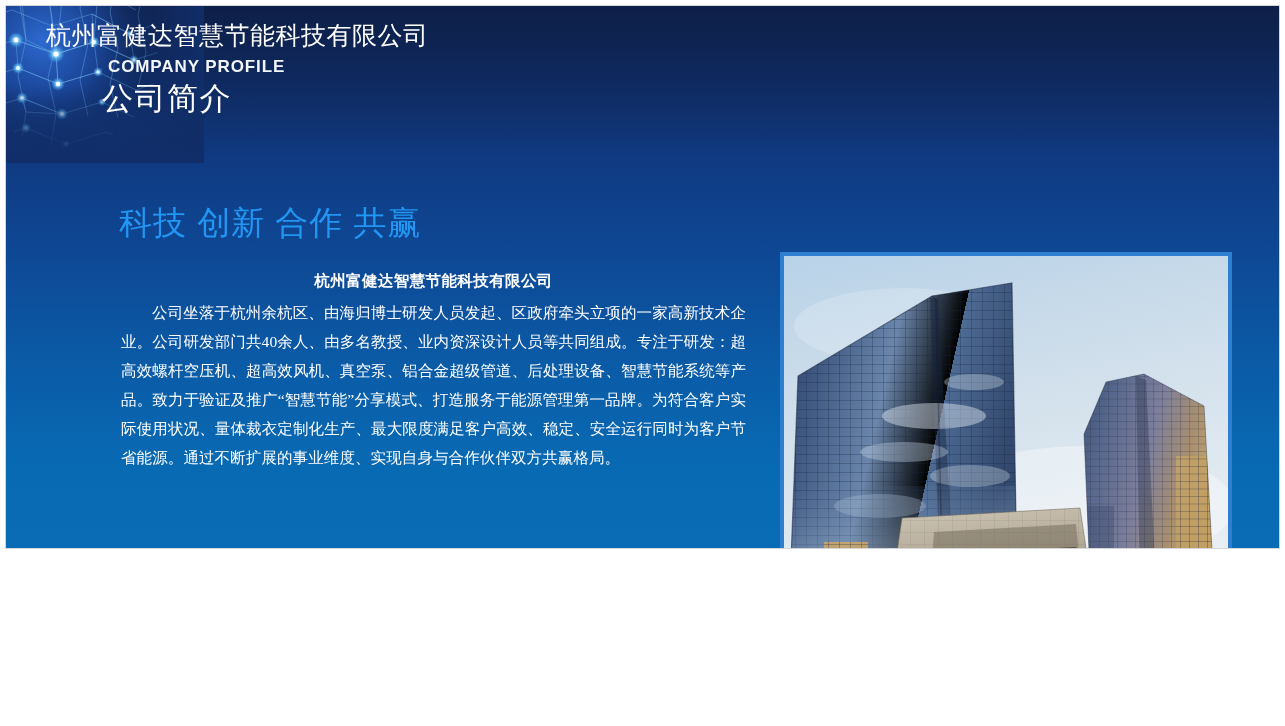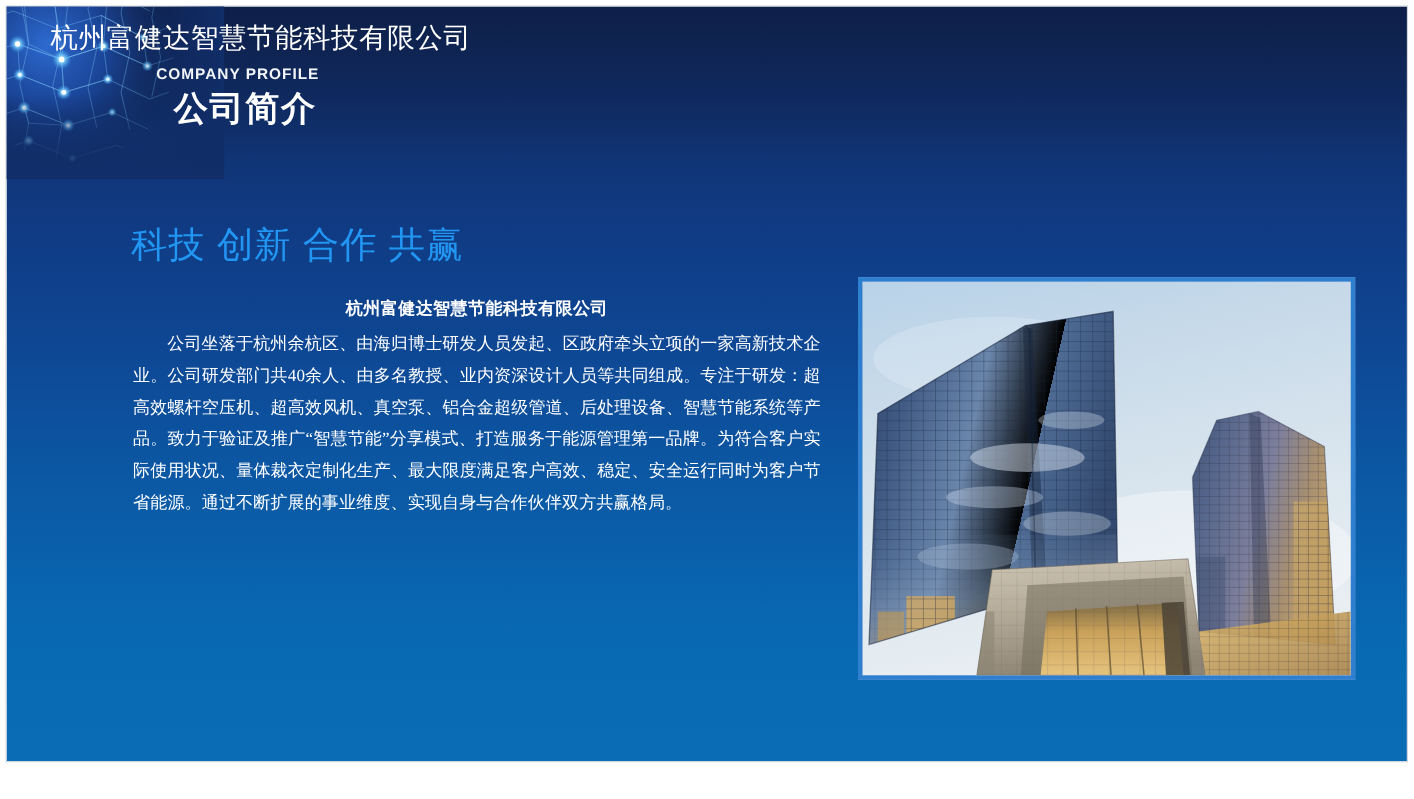"杭州富健达智慧节能科技有限公司" .slide { height: 688px -> 544px }
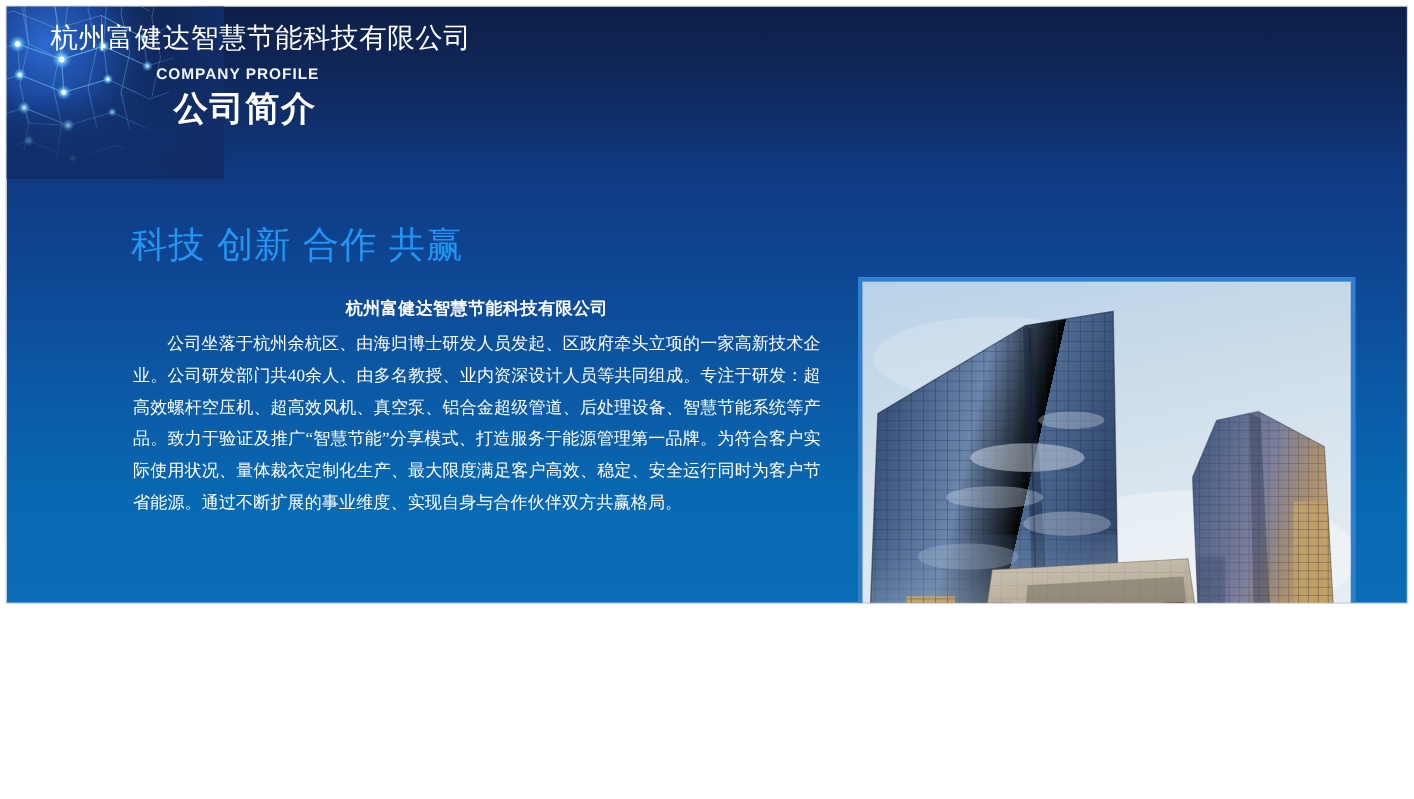"COMPANY PROFILE" .company-profile-en { font-size: 14px -> 17px; margin-left: 96px -> 62px }
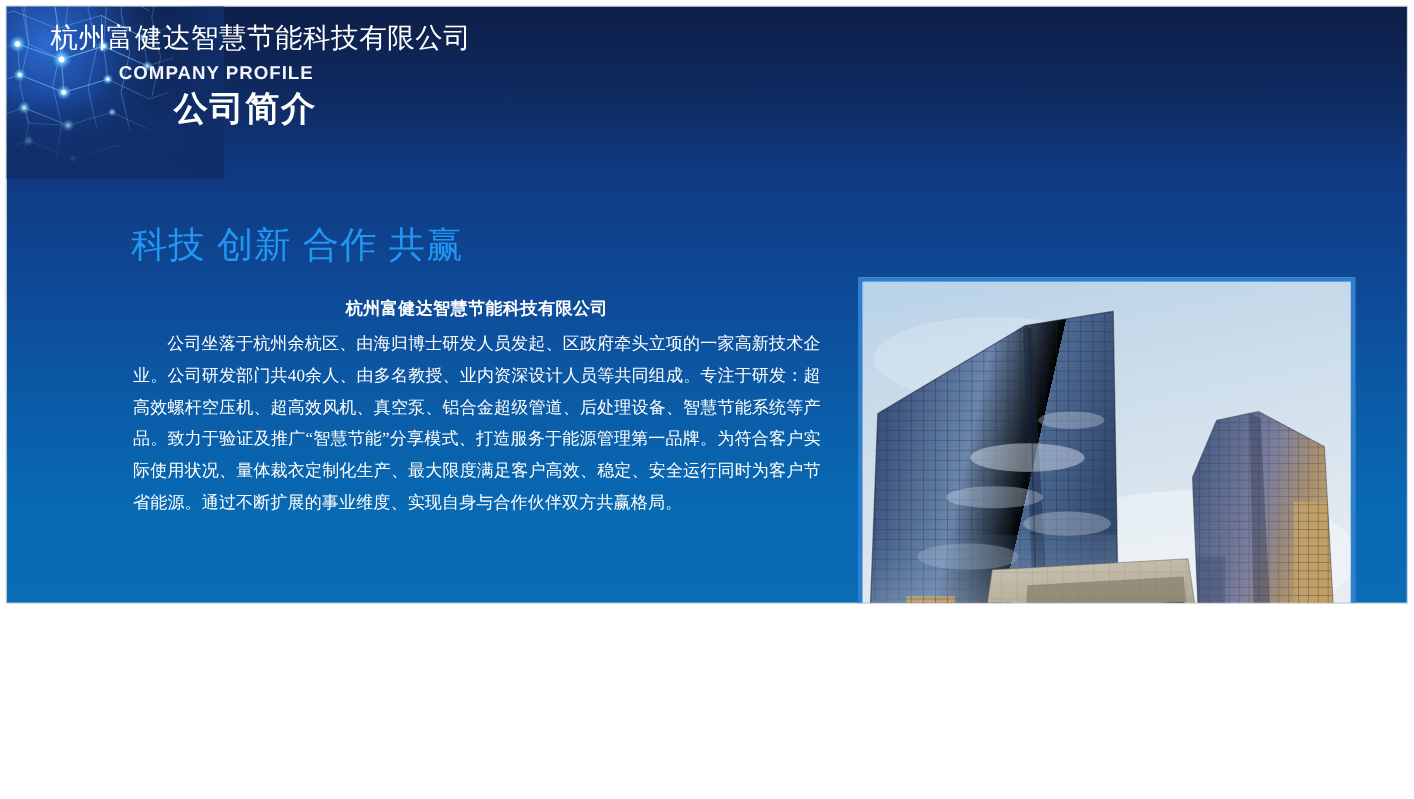"公司简介" .company-profile-cn { font-weight: 700 -> 400; margin-left: 112px -> 56px }
